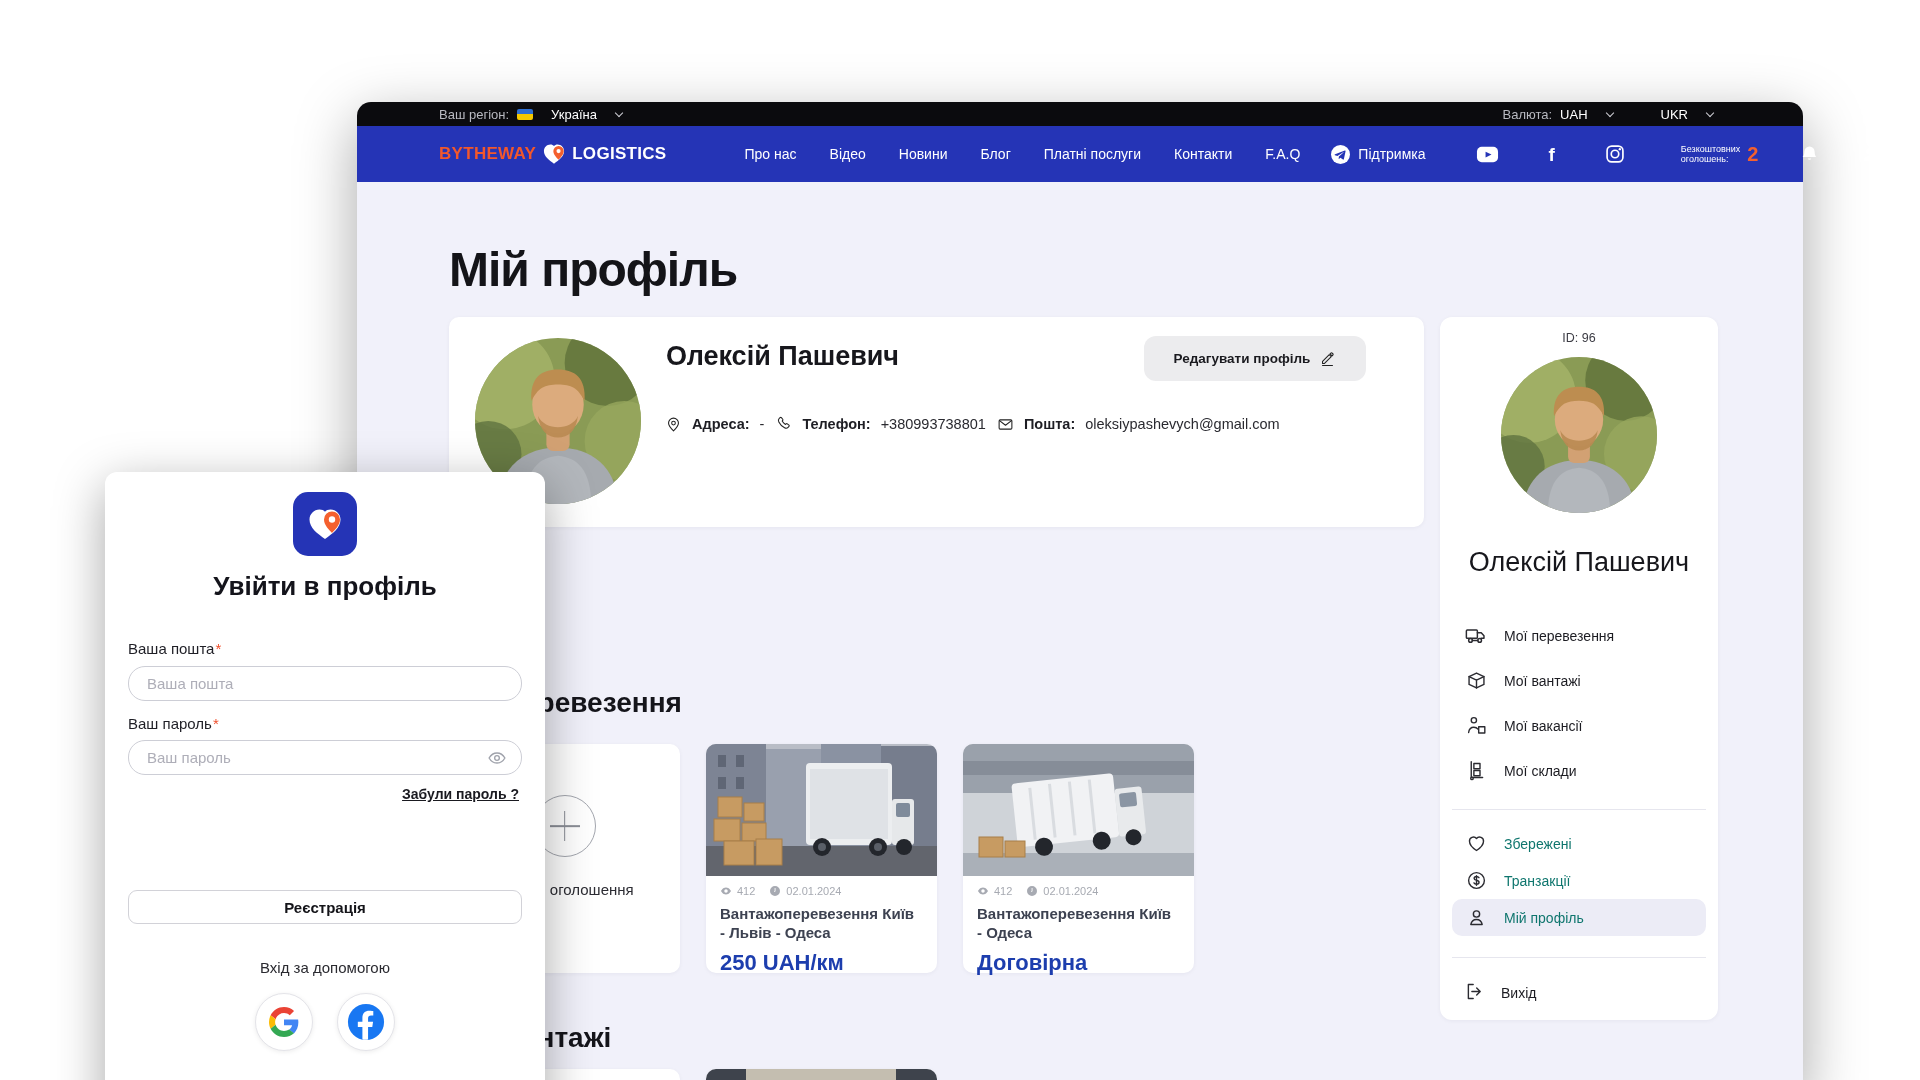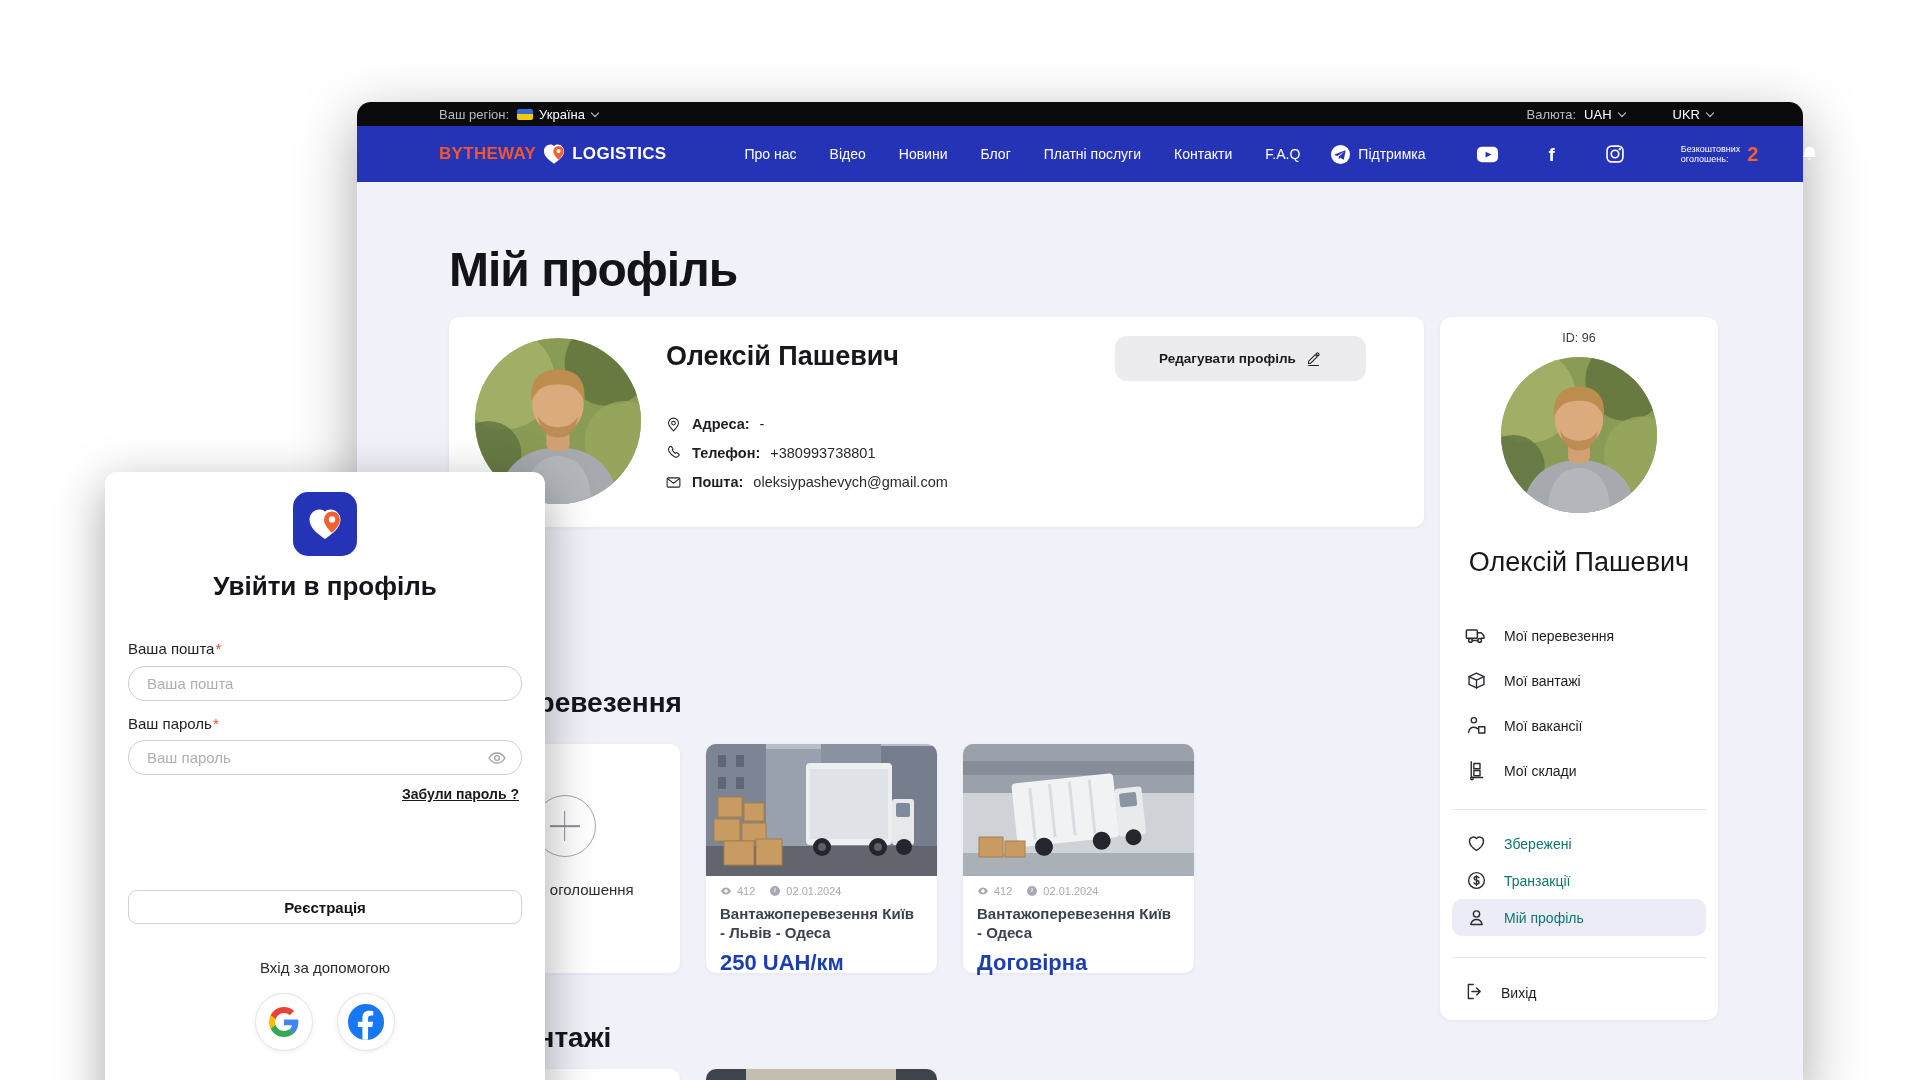"Україна" .tb-item { gap: none -> 12px }
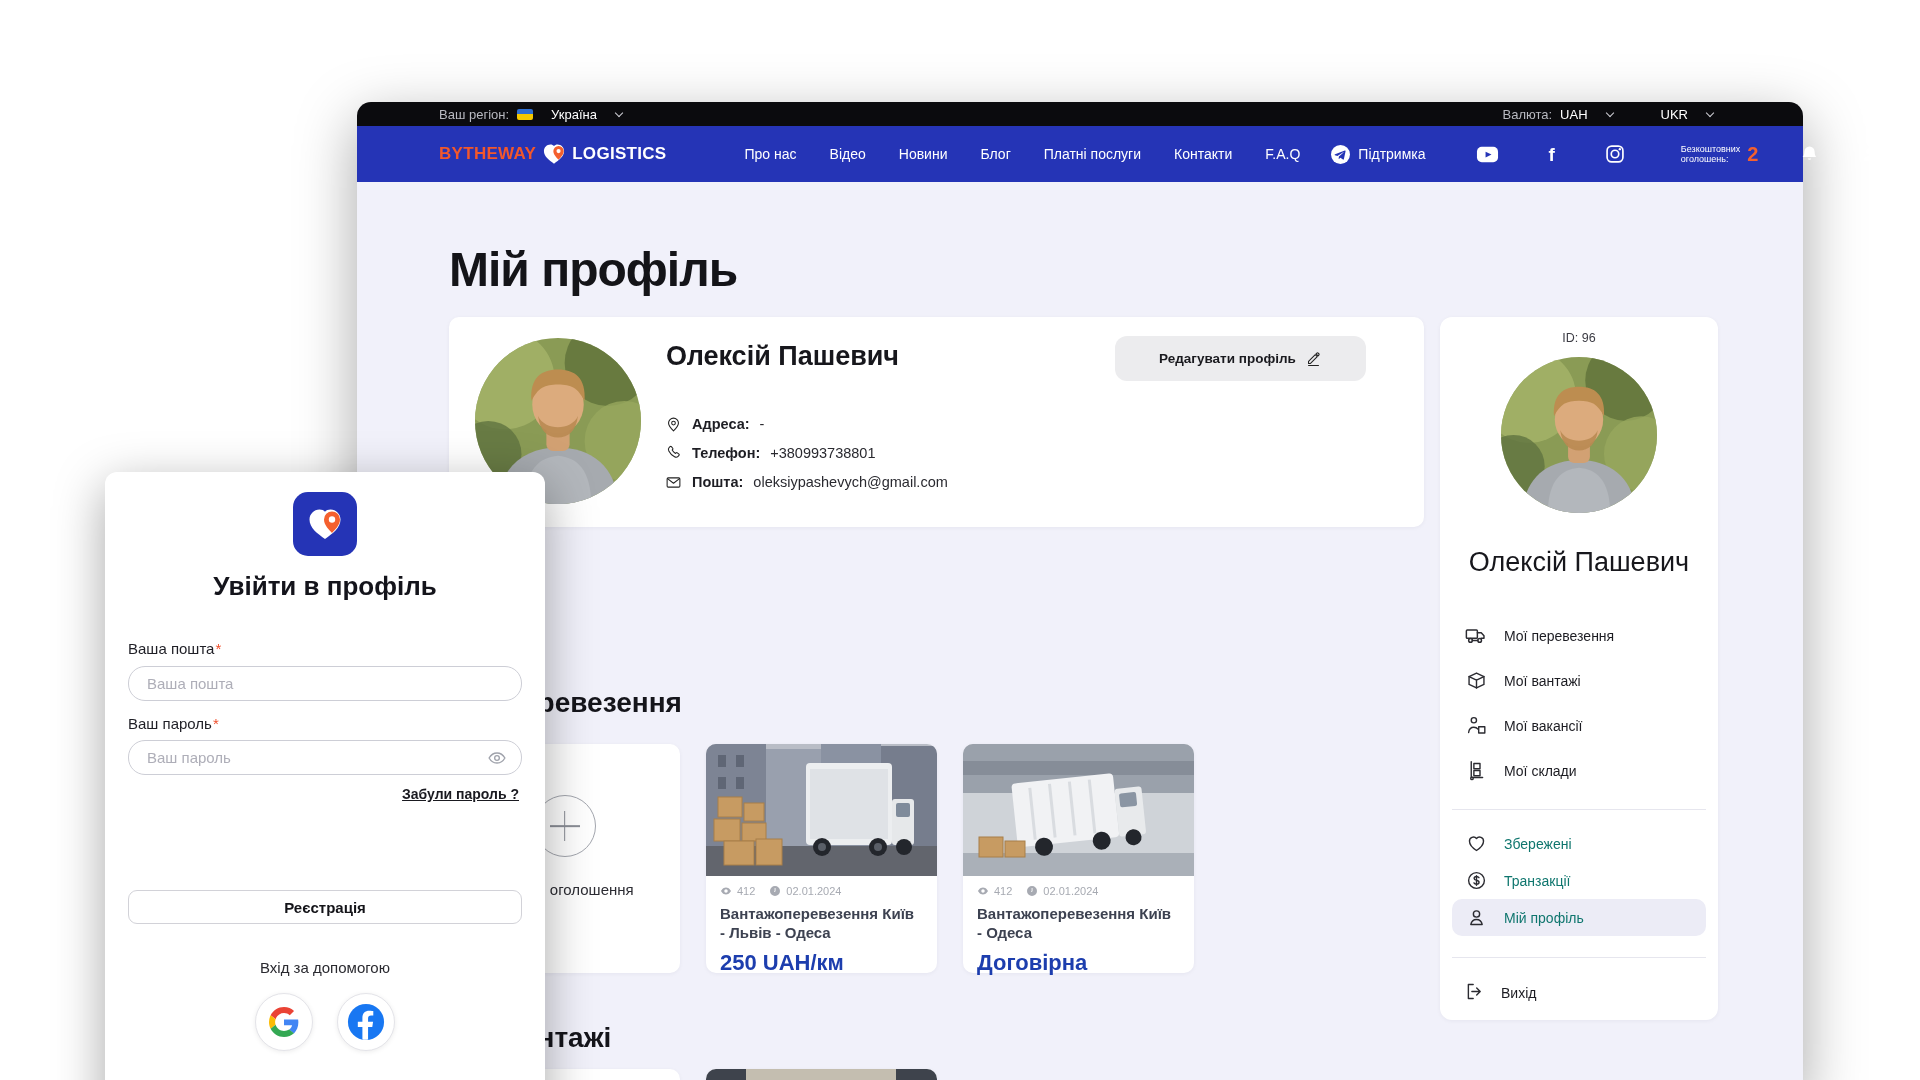"Редагувати профіль" .edit-btn { width: 251px -> 222px }
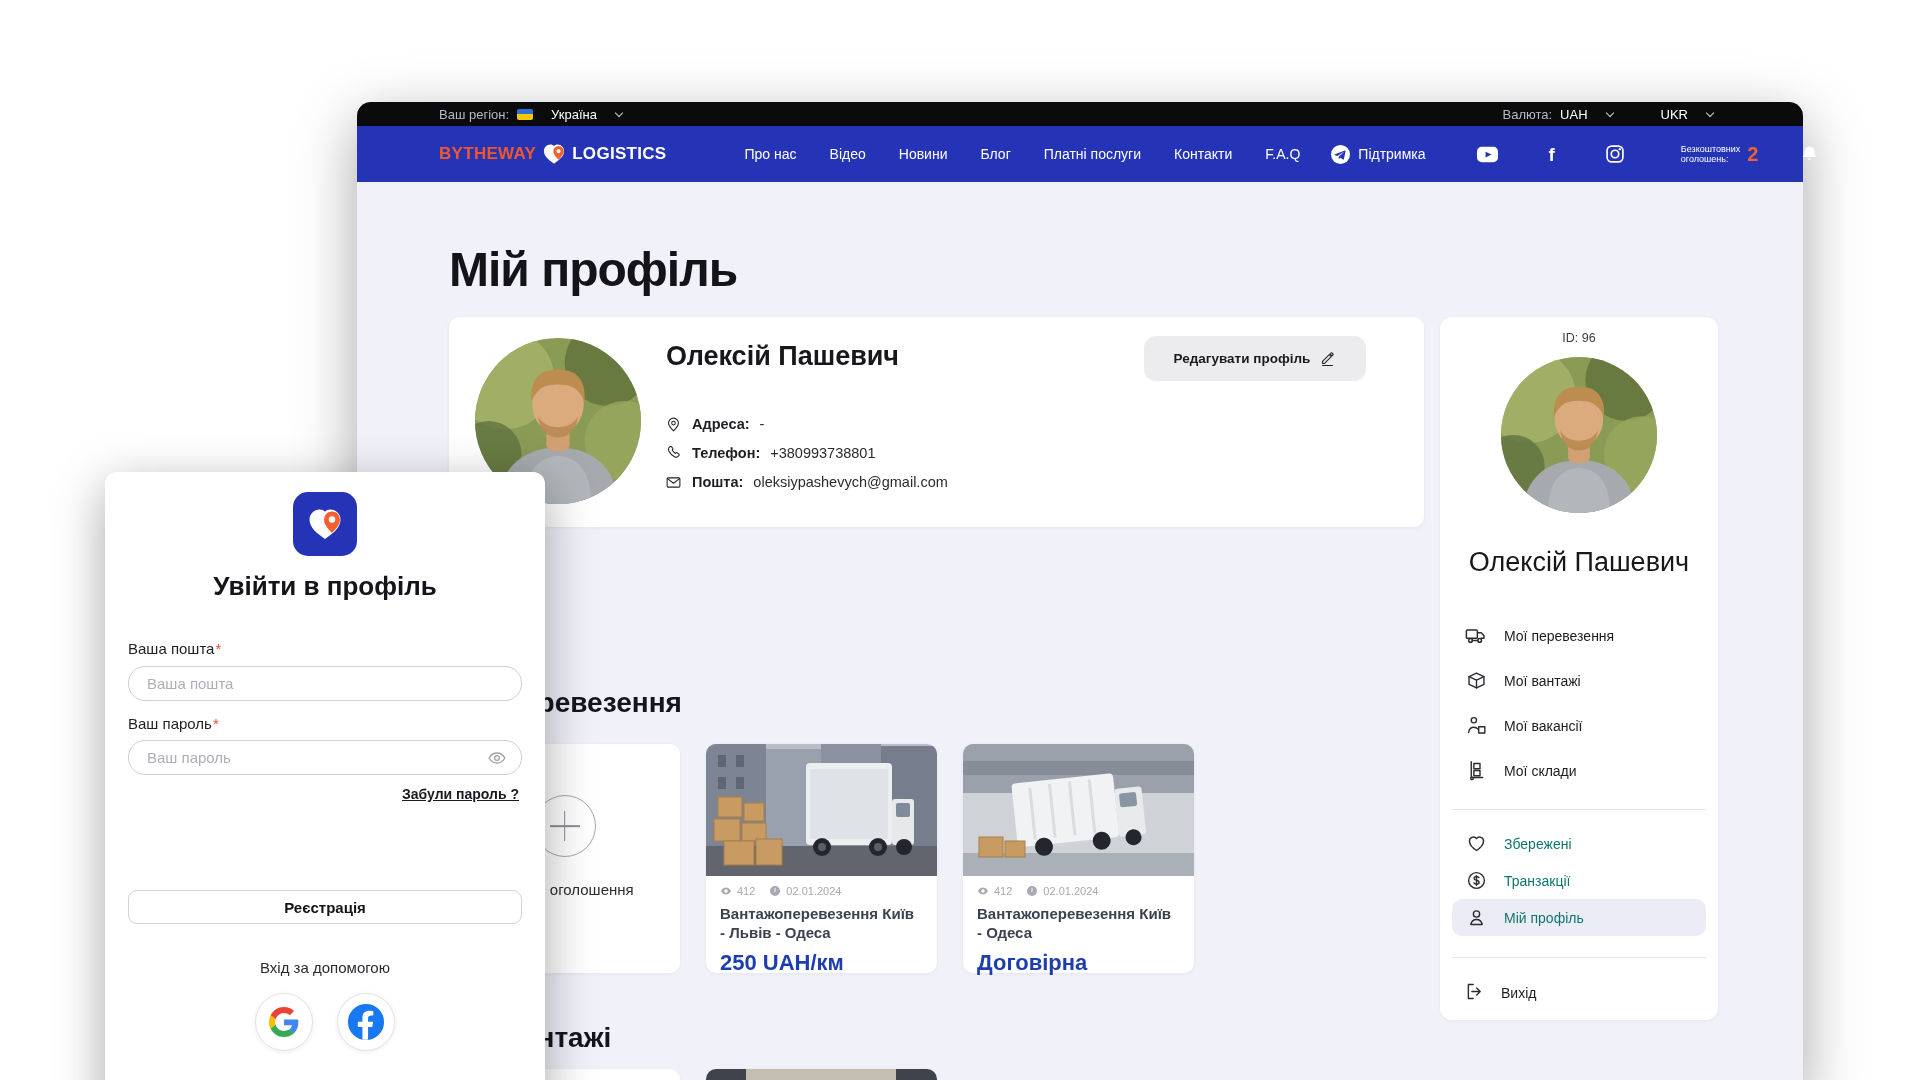"Адреса:" .fields { flex-direction: column -> none }
